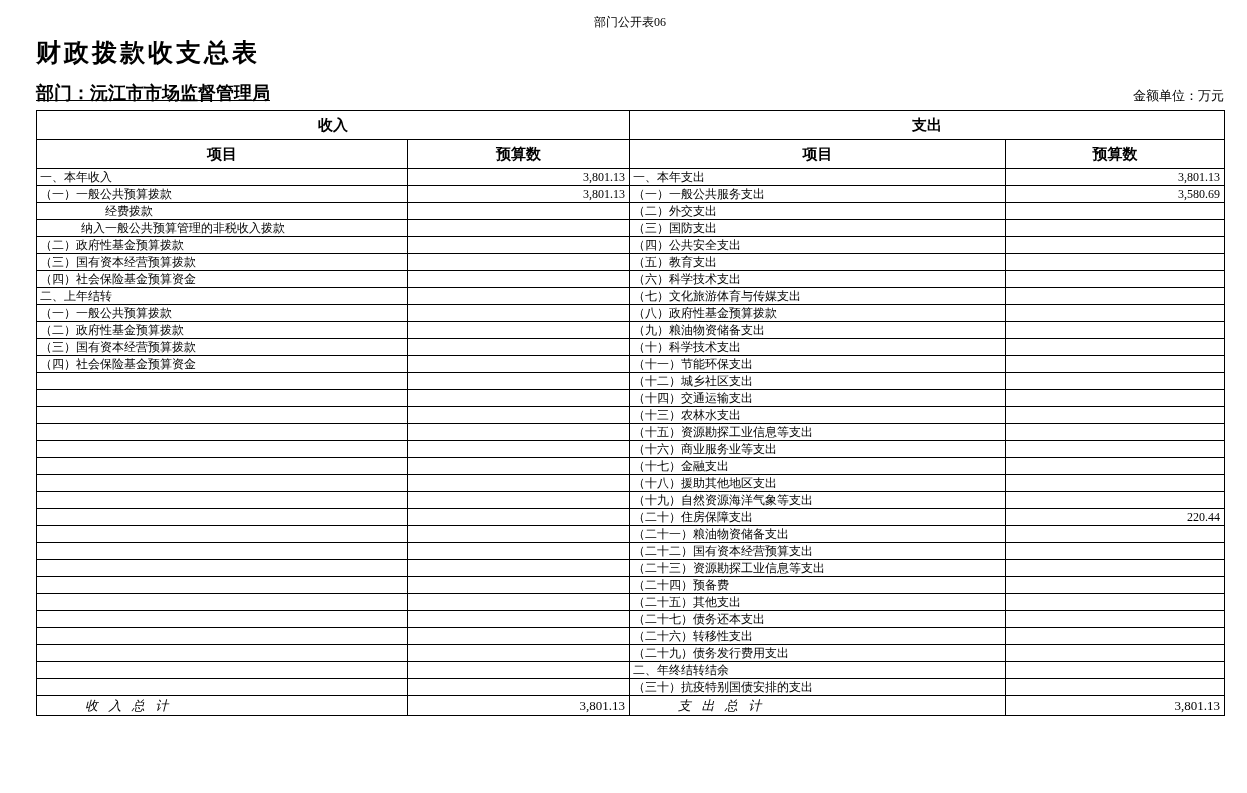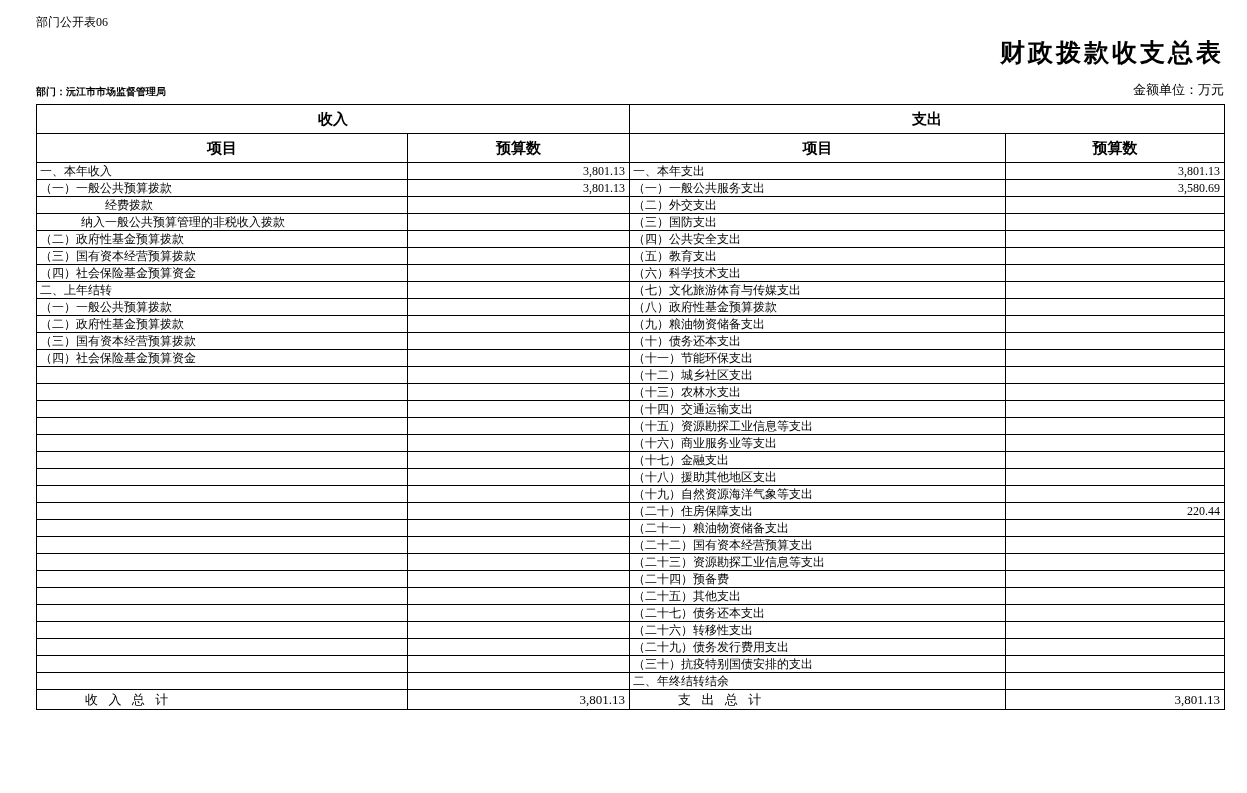"部门公开表06" .doc-number { text-align: left -> center }
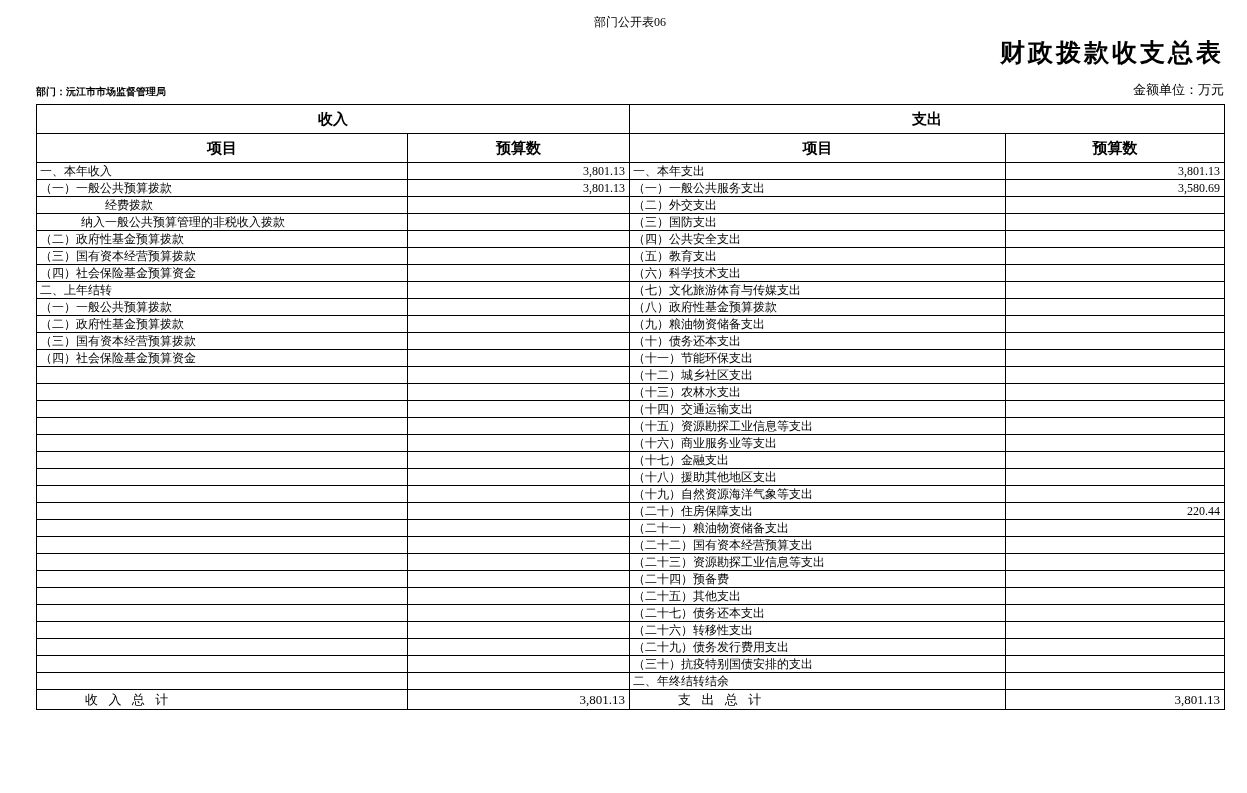"财政拨款收支总表" .title { text-align: right -> left }
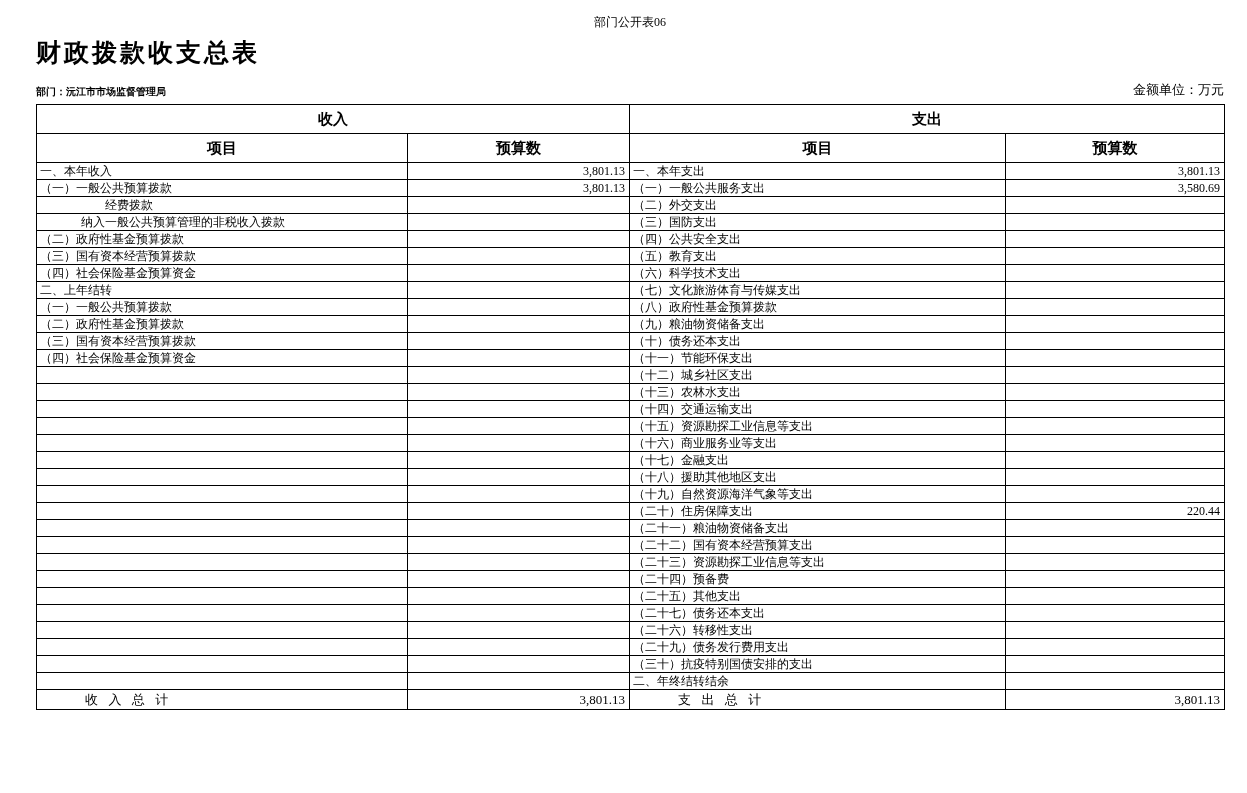"部门：沅江市市场监督管理局" .dept { font-size: 10px -> 18px; text-decoration: none -> underline }
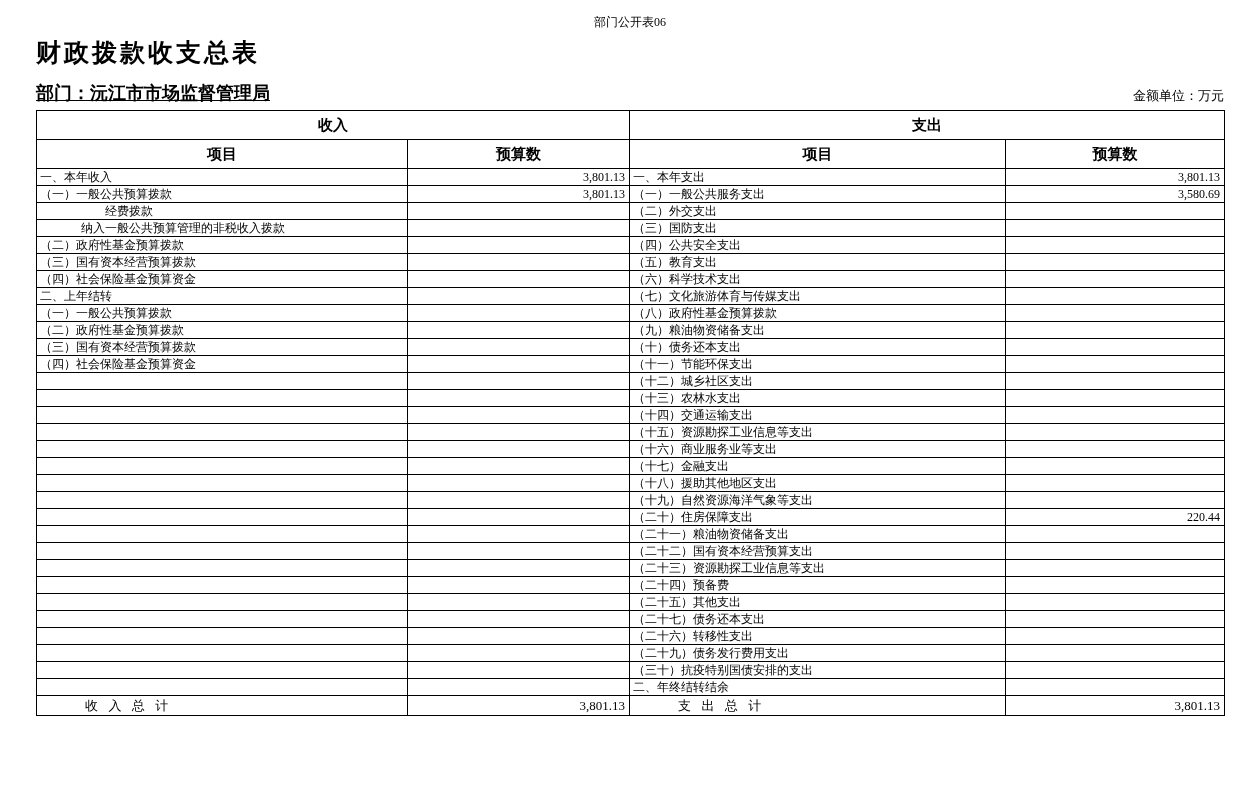"（十）债务还本支出" td.label { text: 债务还本 -> 科学技术 }
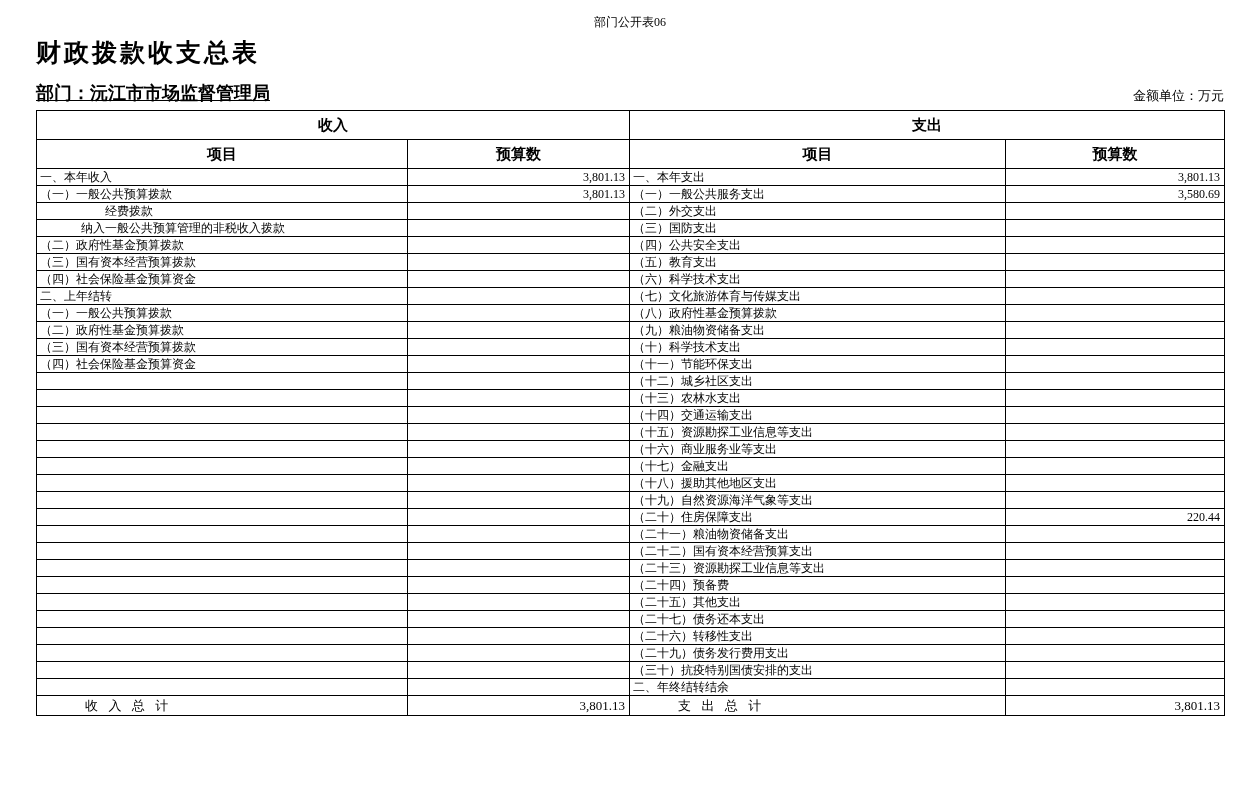"（十三）农林水支出" tr { order: before "（十四）交通运输支出" -> after "（十四）交通运输支出" }
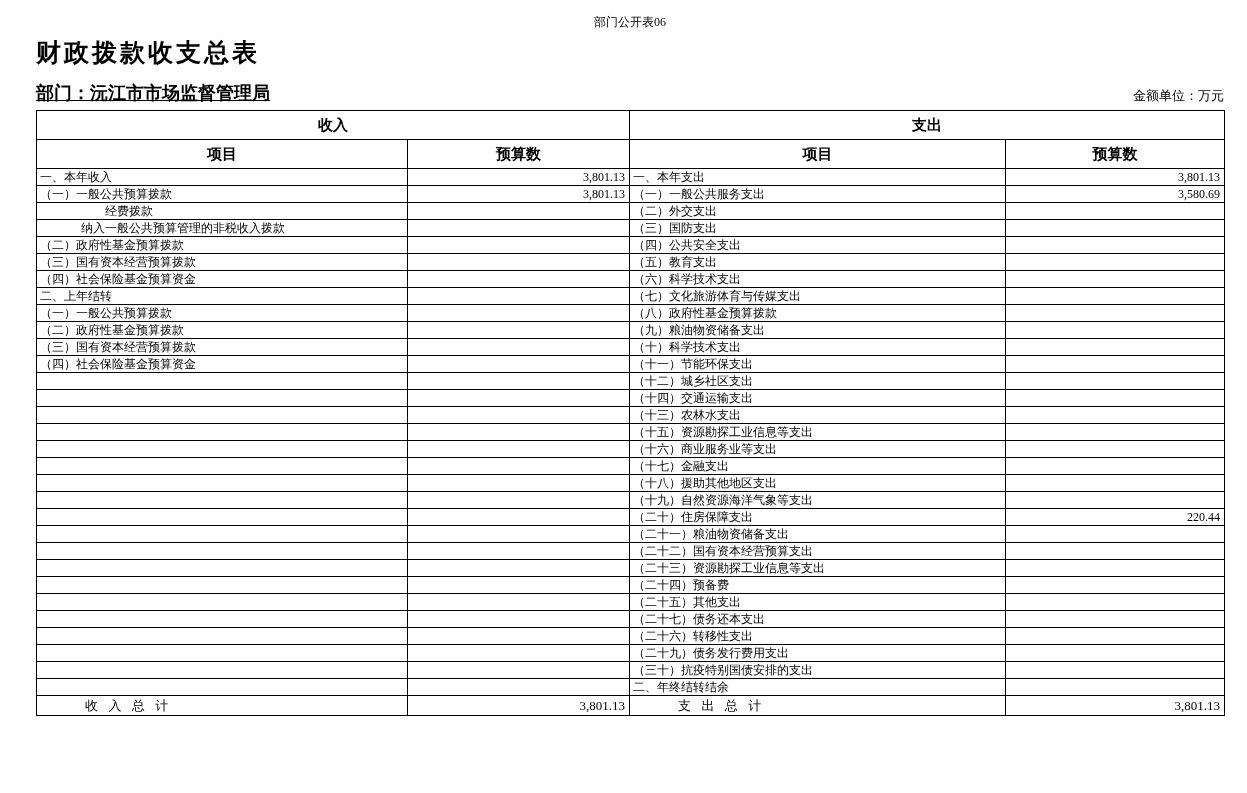"（三十）抗疫特别国债安排的支出" tr { order: before "二、年终结转结余" -> after "二、年终结转结余" }
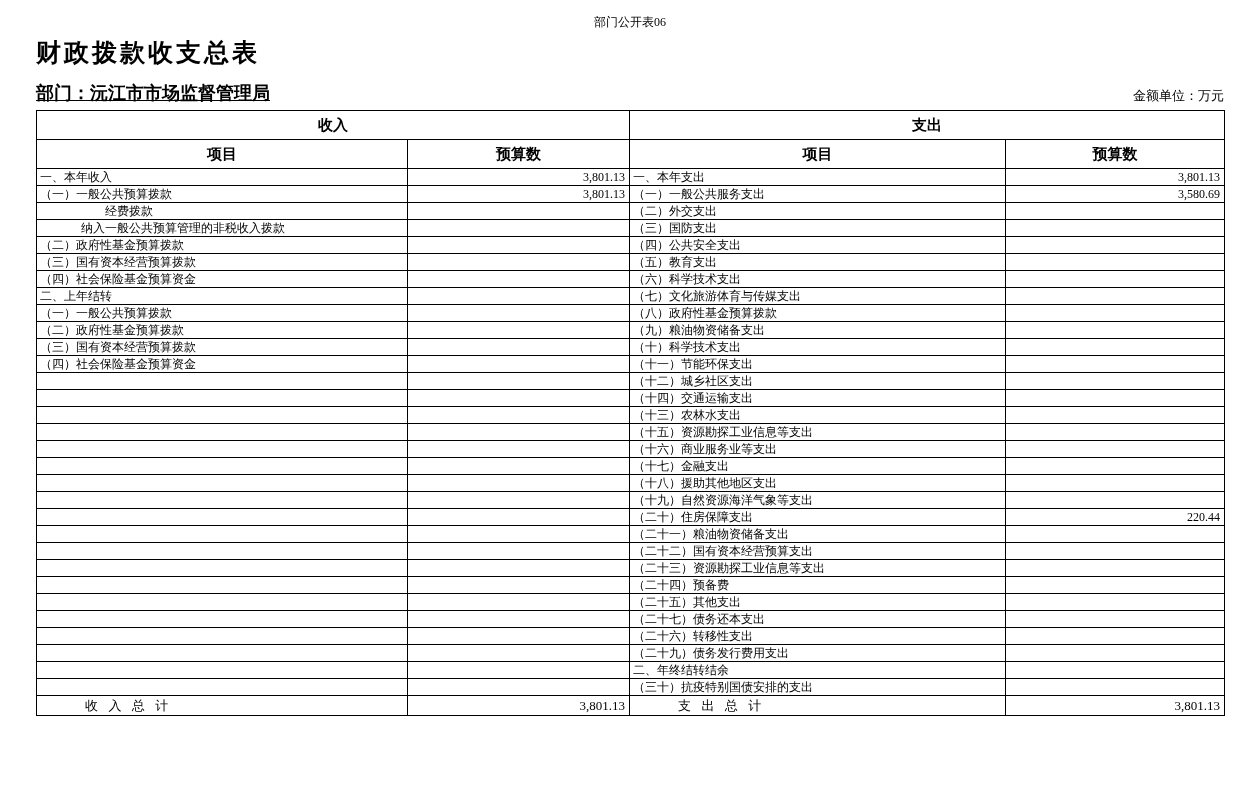"收入总计" .total-label { font-style: none -> italic }
